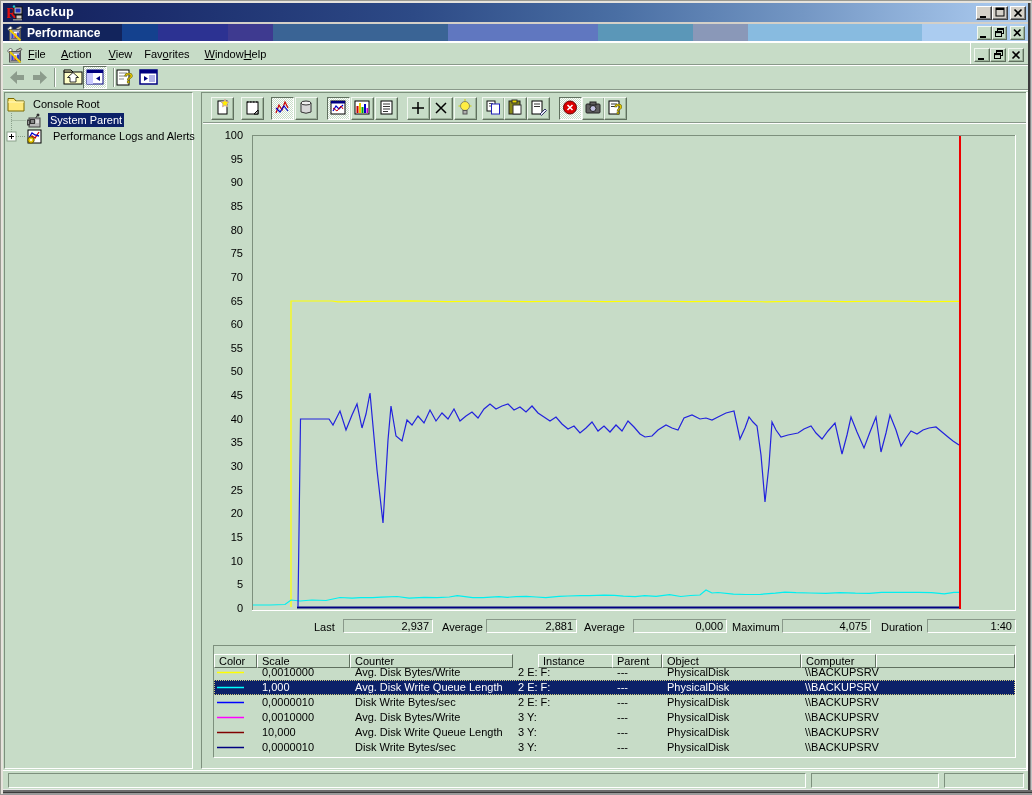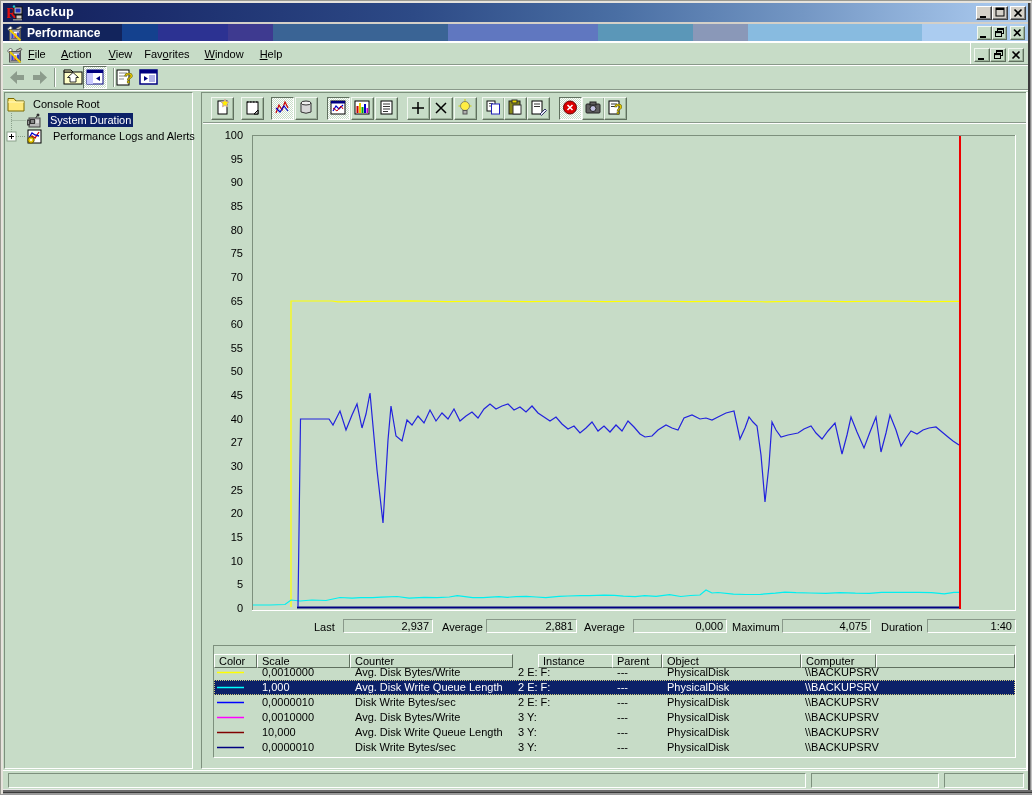"Help" span.mi { margin-left: 16px -> none }
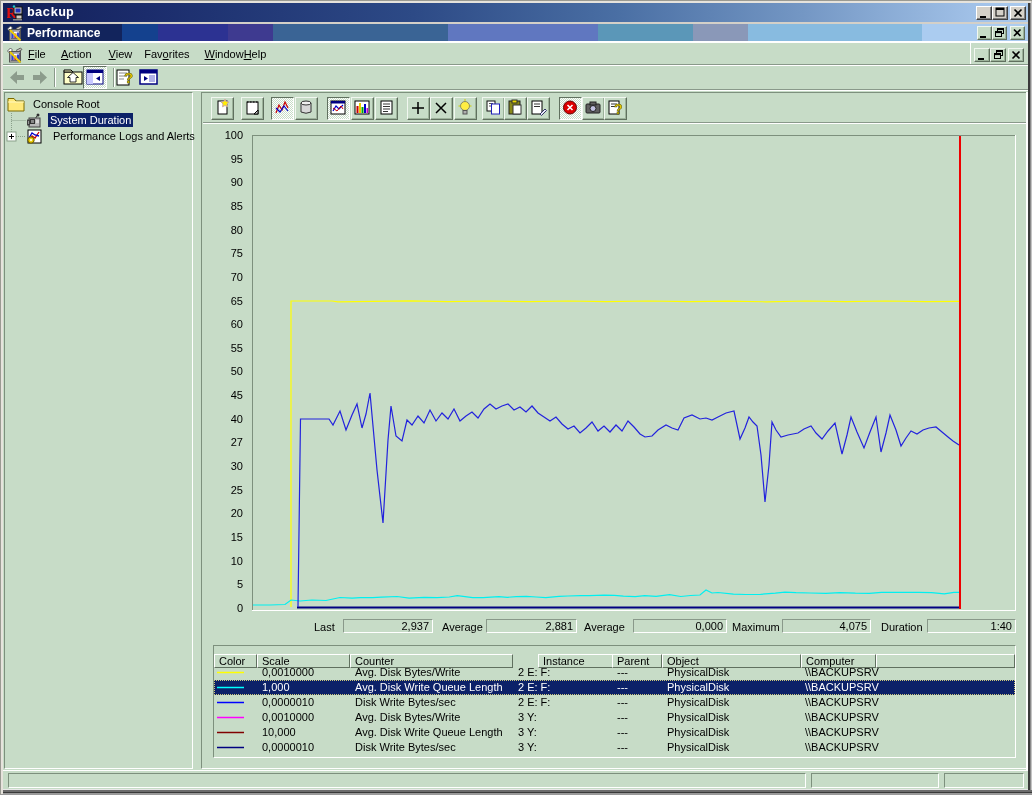"System Duration" div.lbl { text: Duration -> Parent }
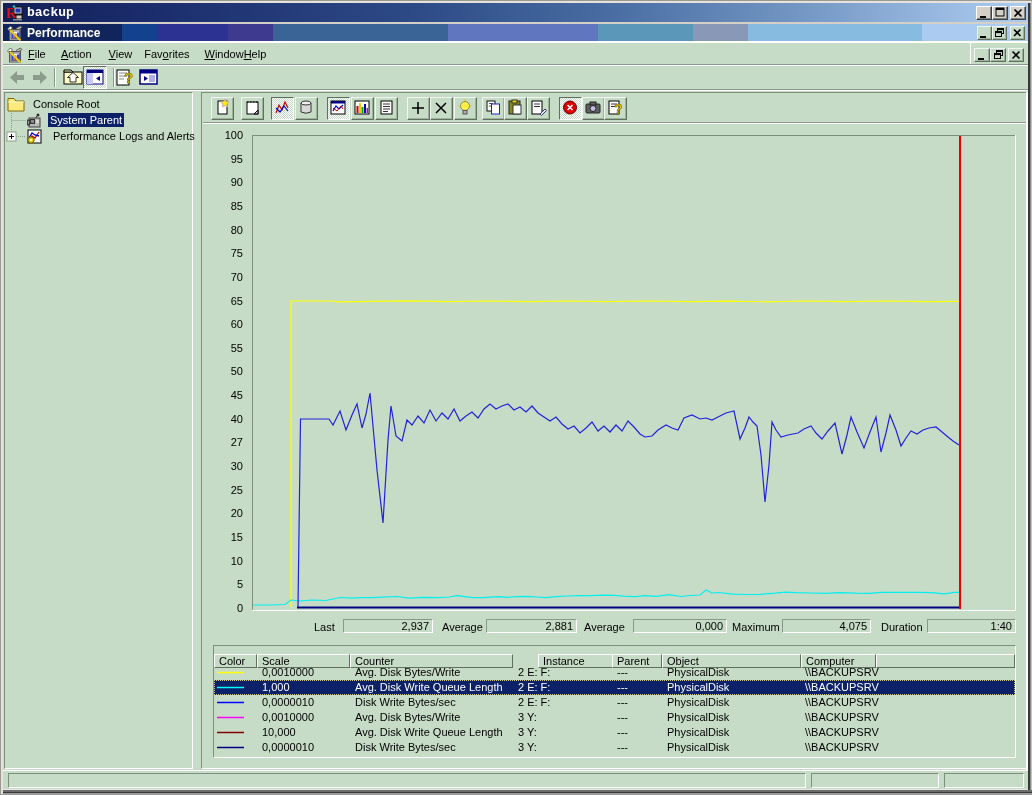"27" div.abs { text: 27 -> 35 }
